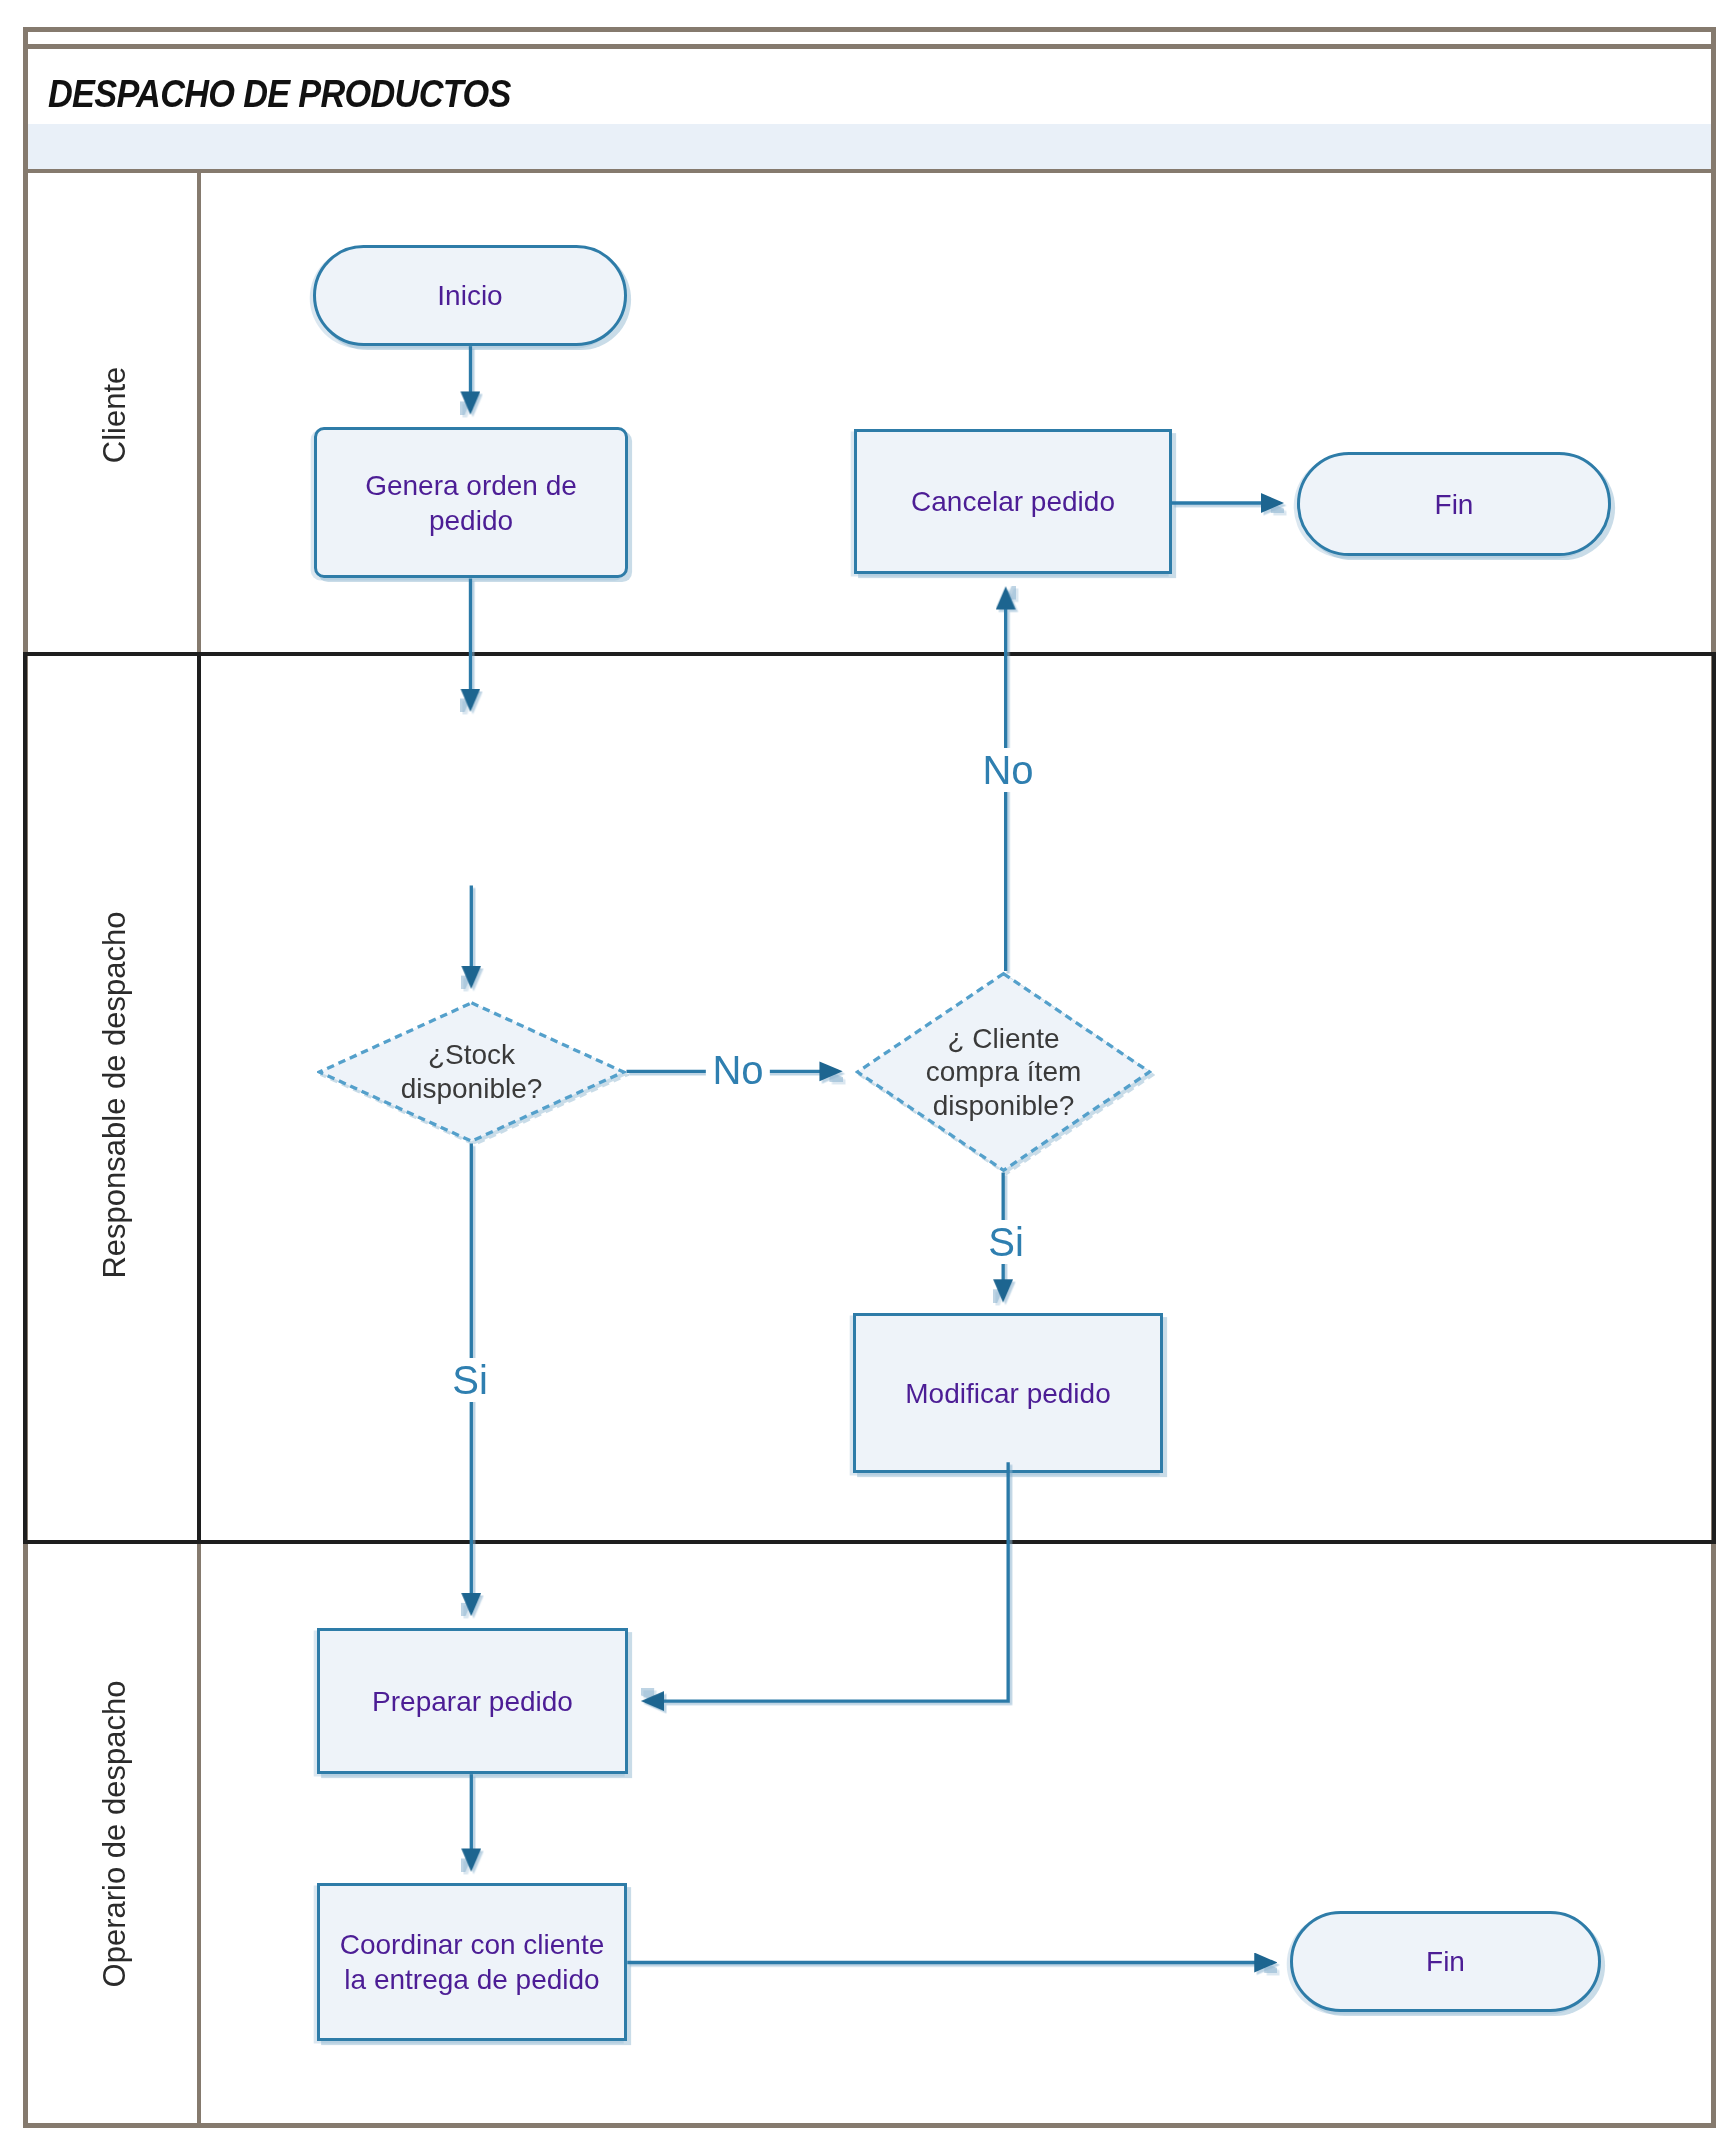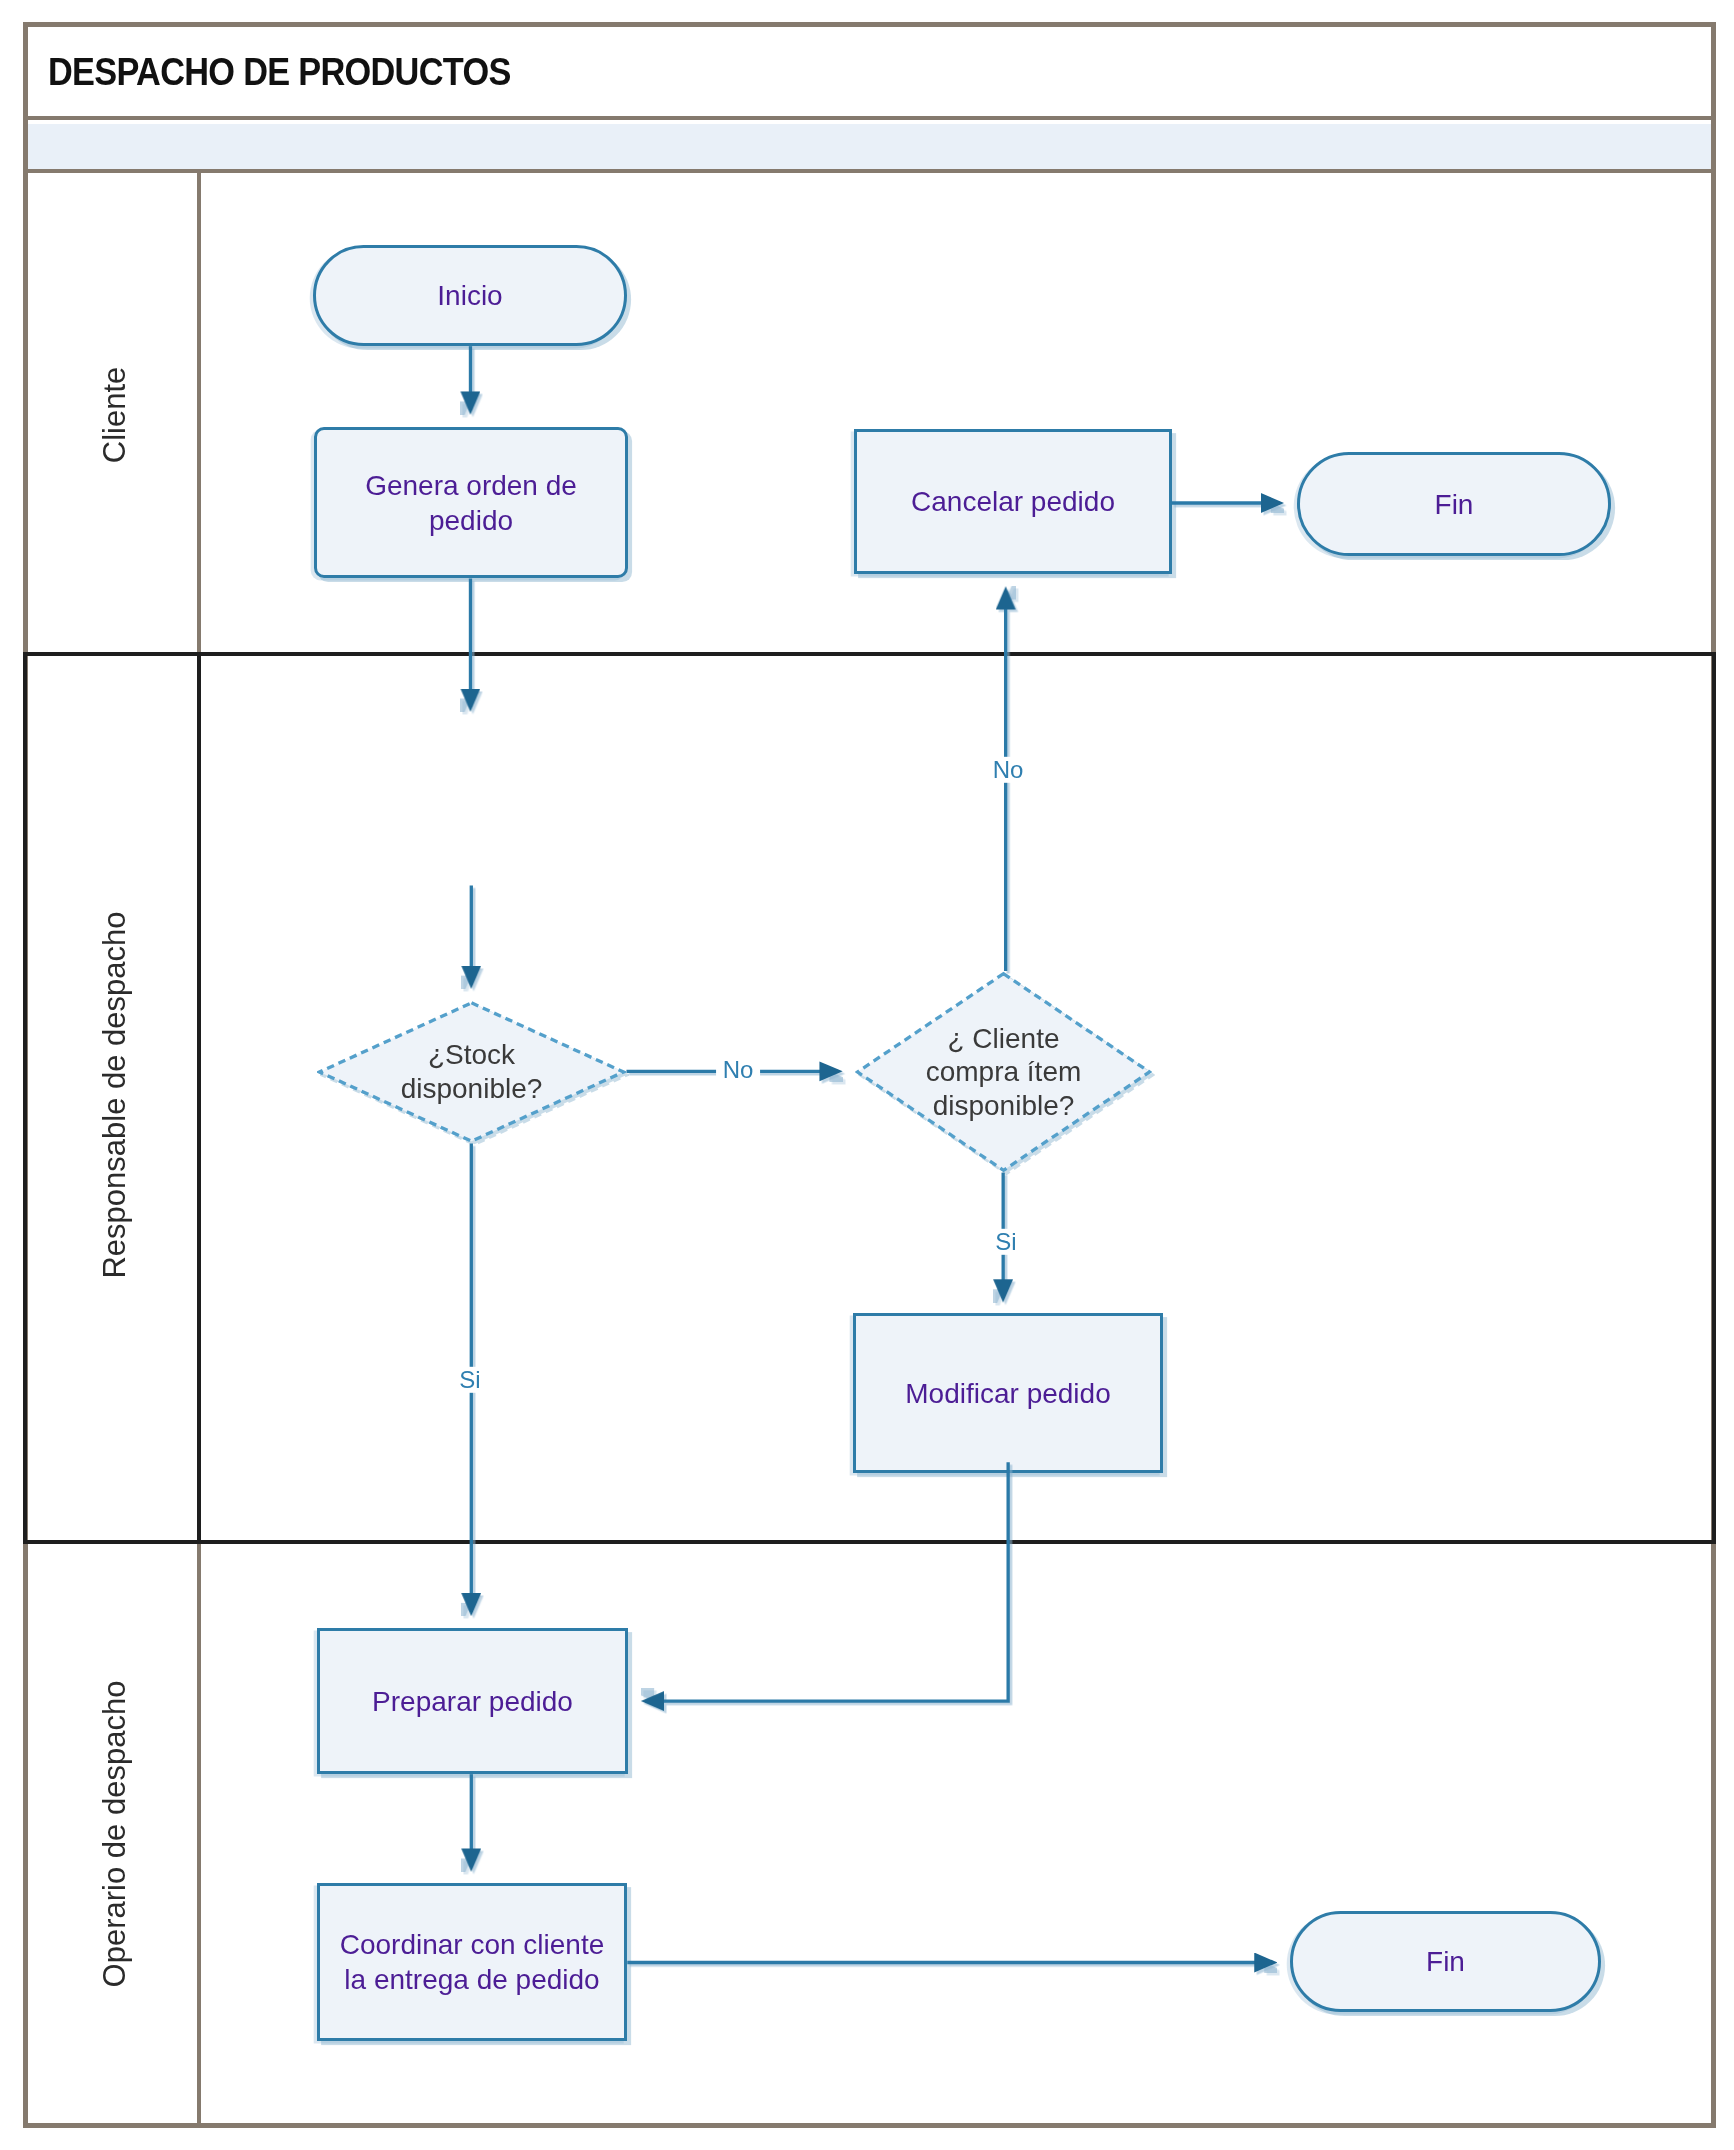"DESPACHO DE PRODUCTOS" .title-row { font-style: none -> italic; top: 22px -> 44px }
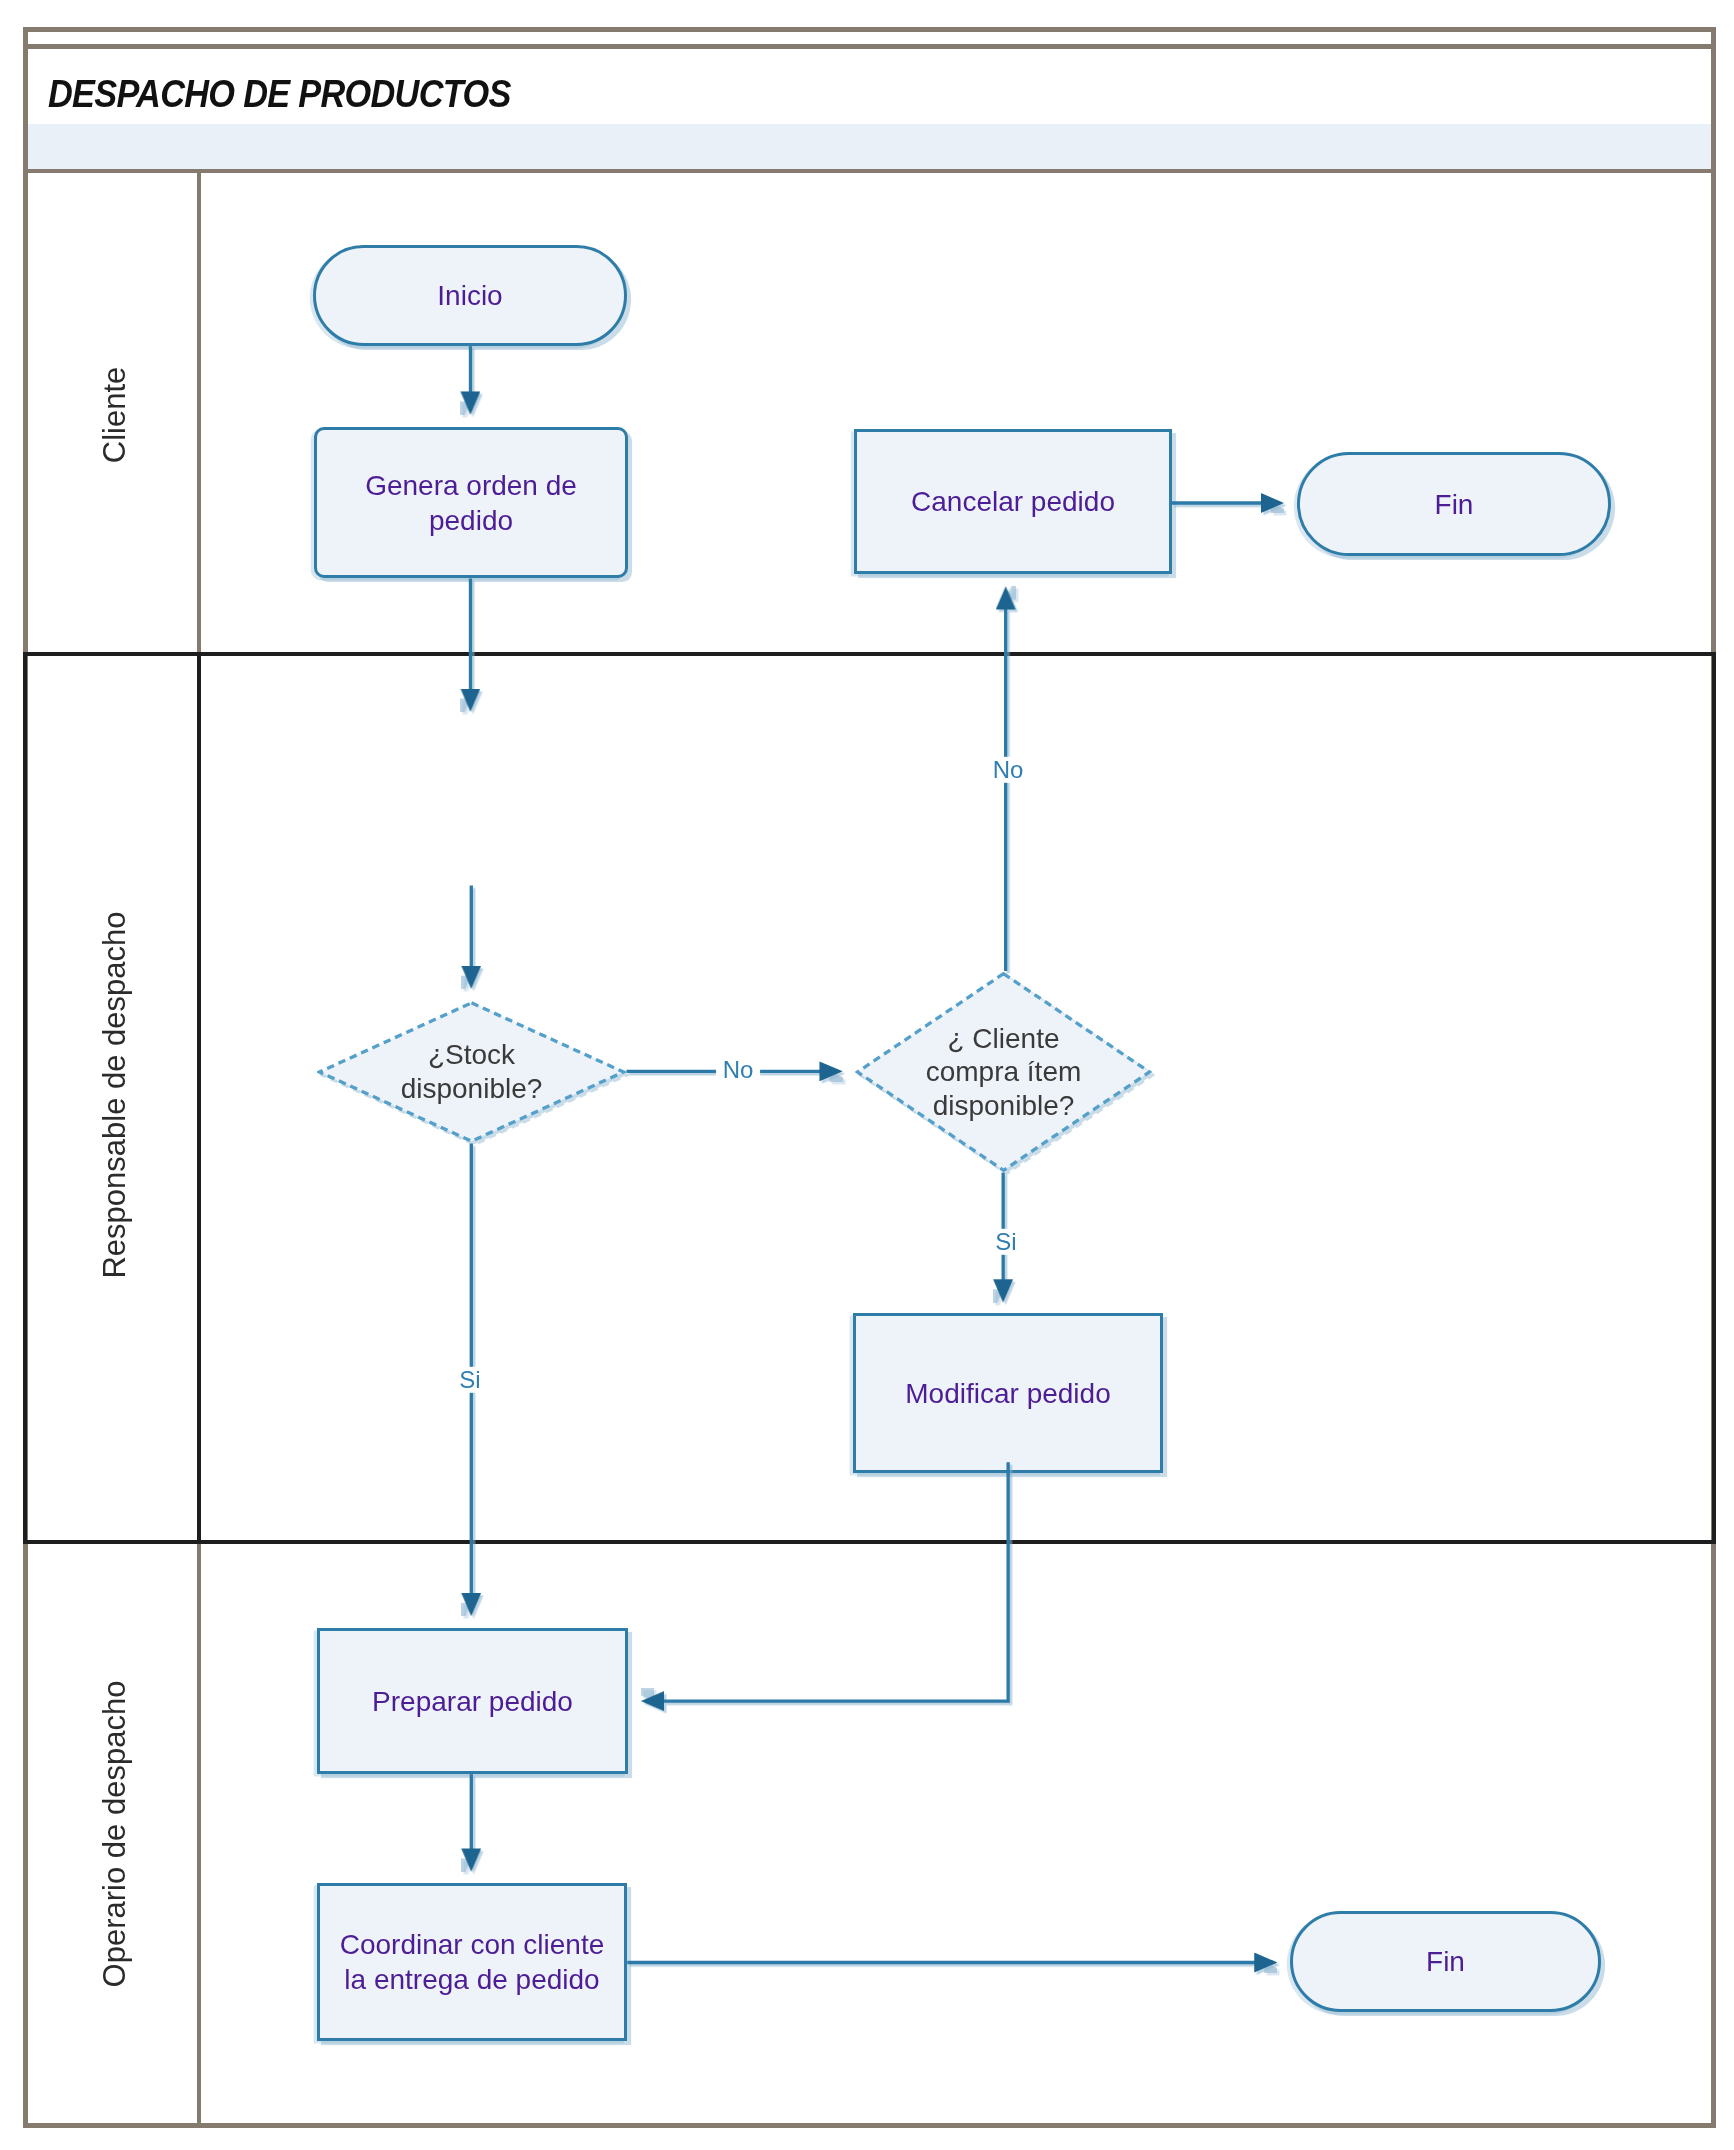"No" .edge-label { font-size: 24px -> 40px }
